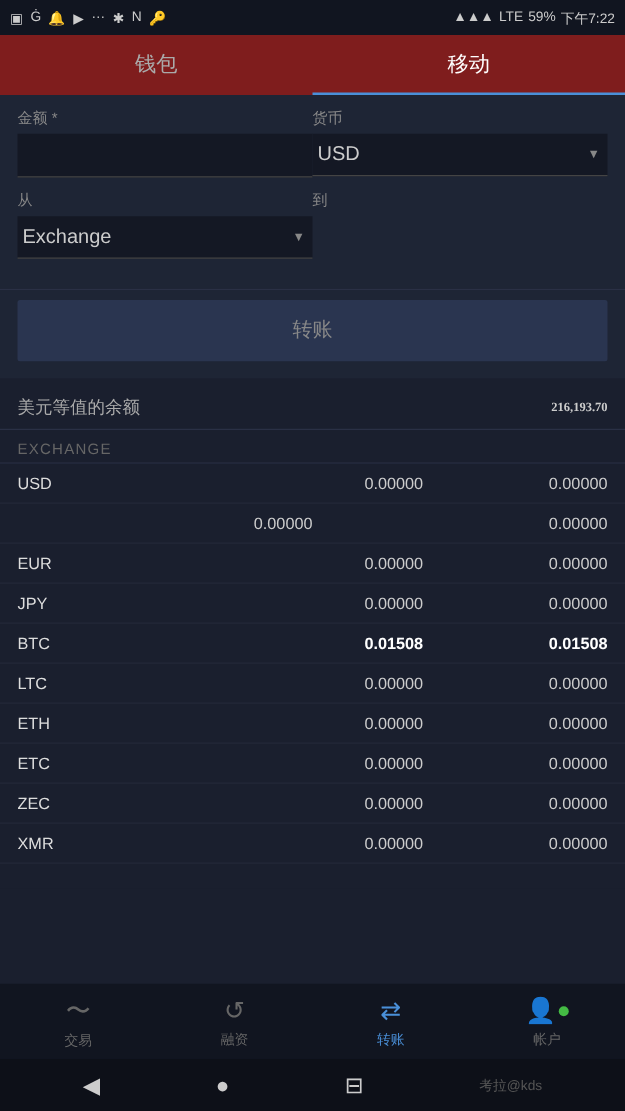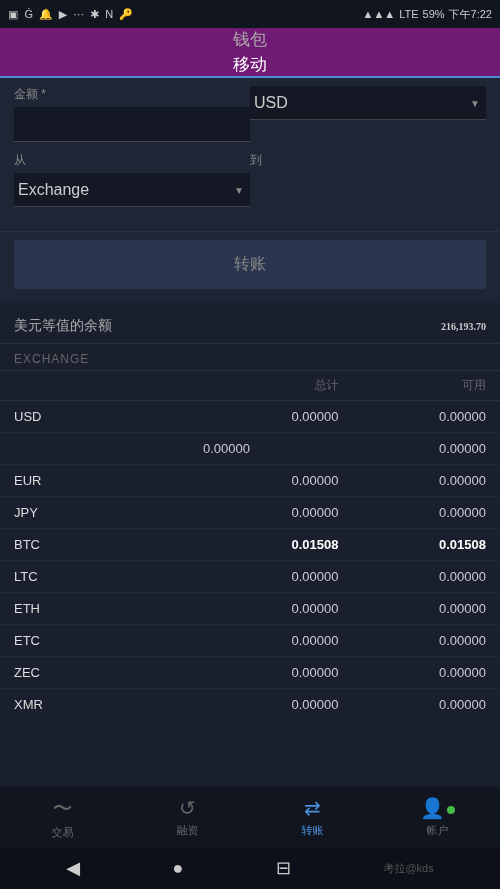"钱包" .tab-bar { background: #701a75 -> #7f1d1d; flex-direction: column -> none }
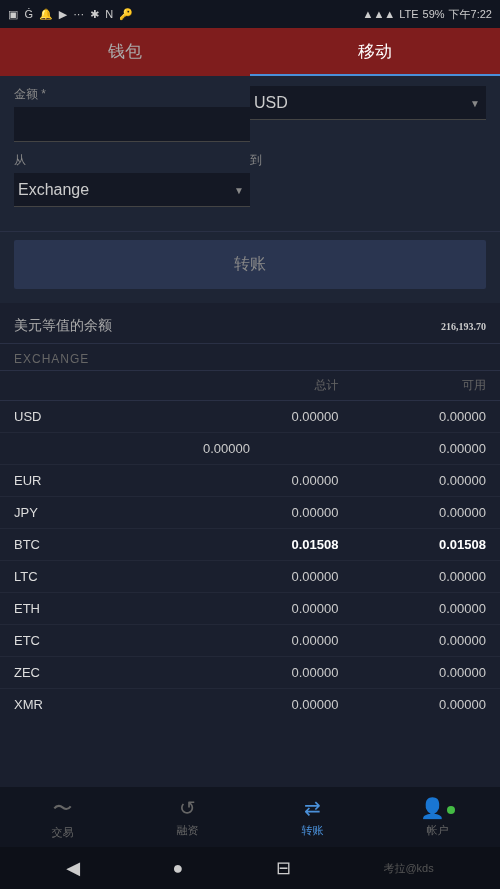"货币" div.form-label { html: none -> <div>货币</div> }
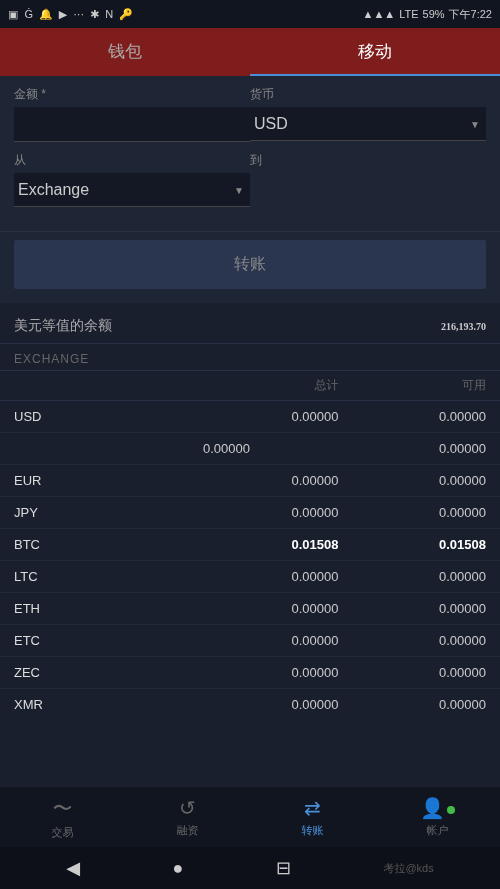"总计" div.table-header { html: <div> <div></div> <div>总计</div> <div>可用</div> </div> -> none }
